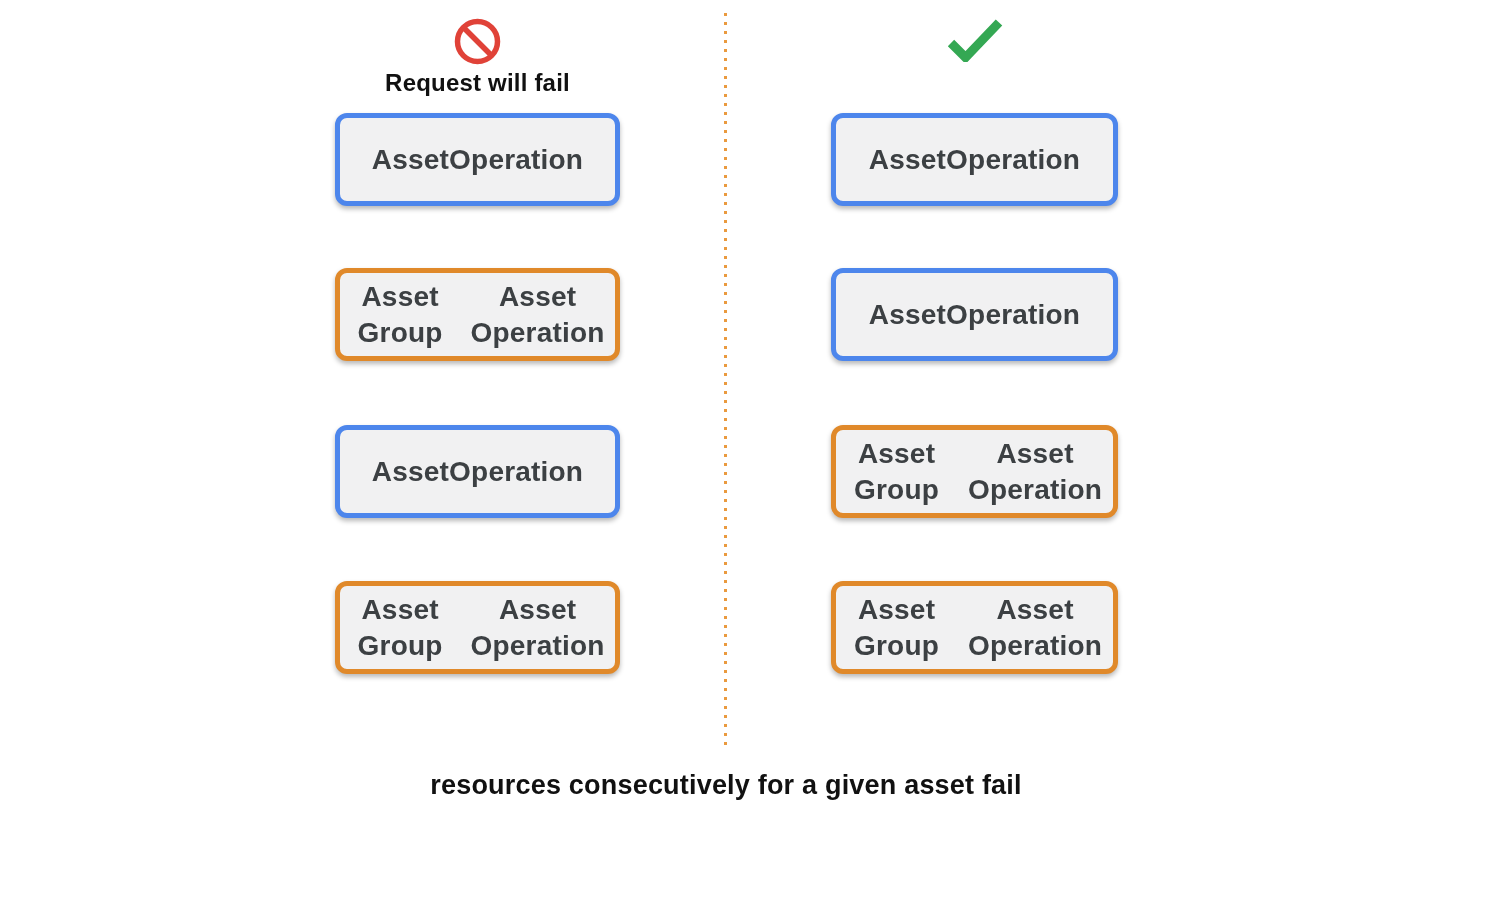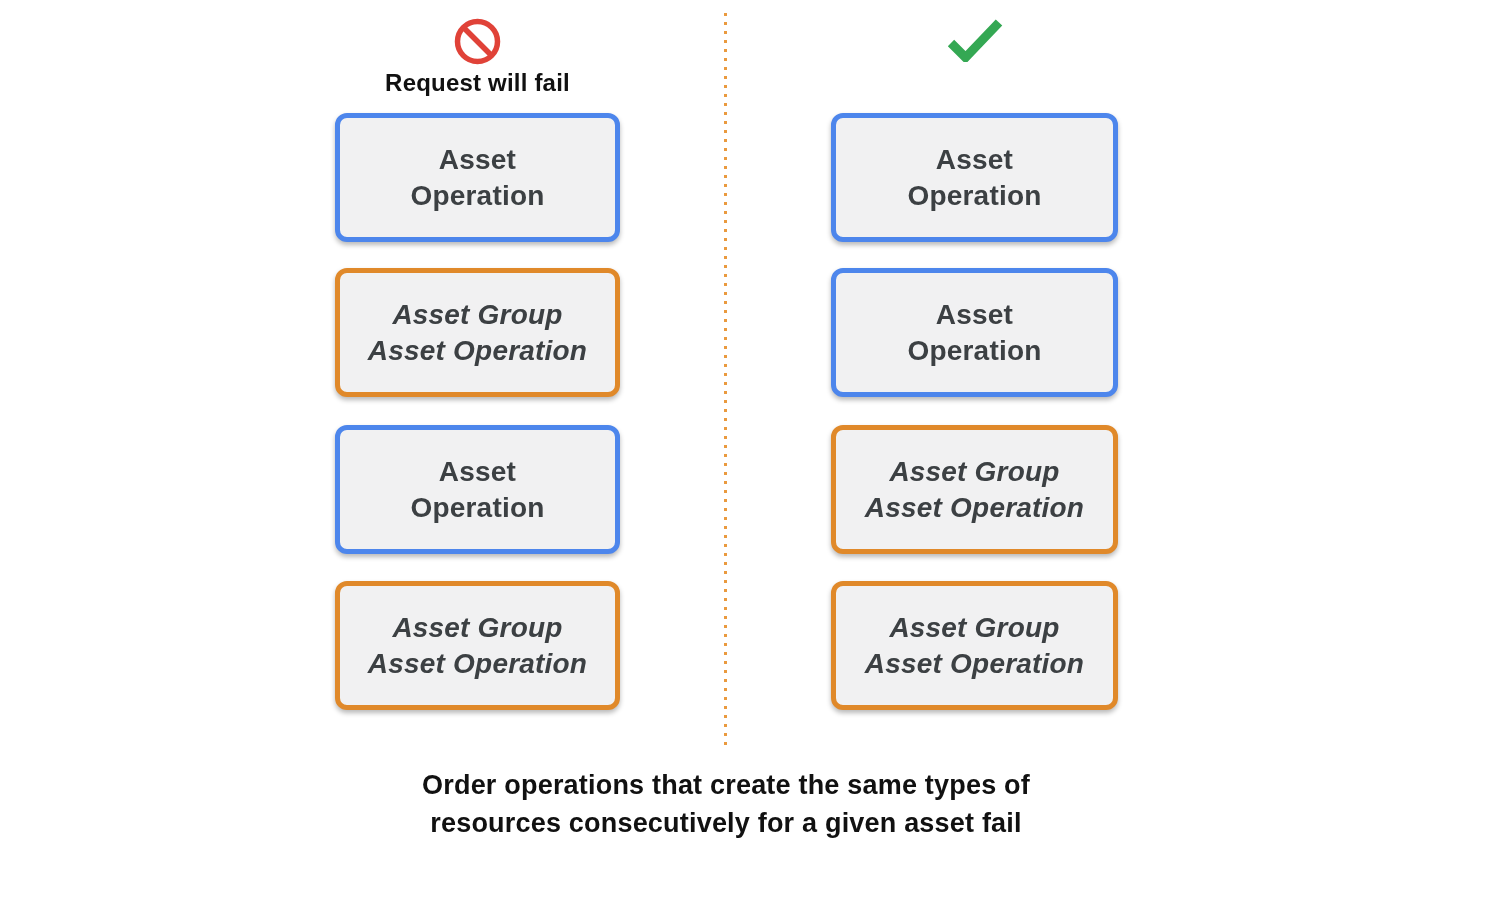"Asset" .box { flex-direction: column -> row; height: 129px -> 93px }
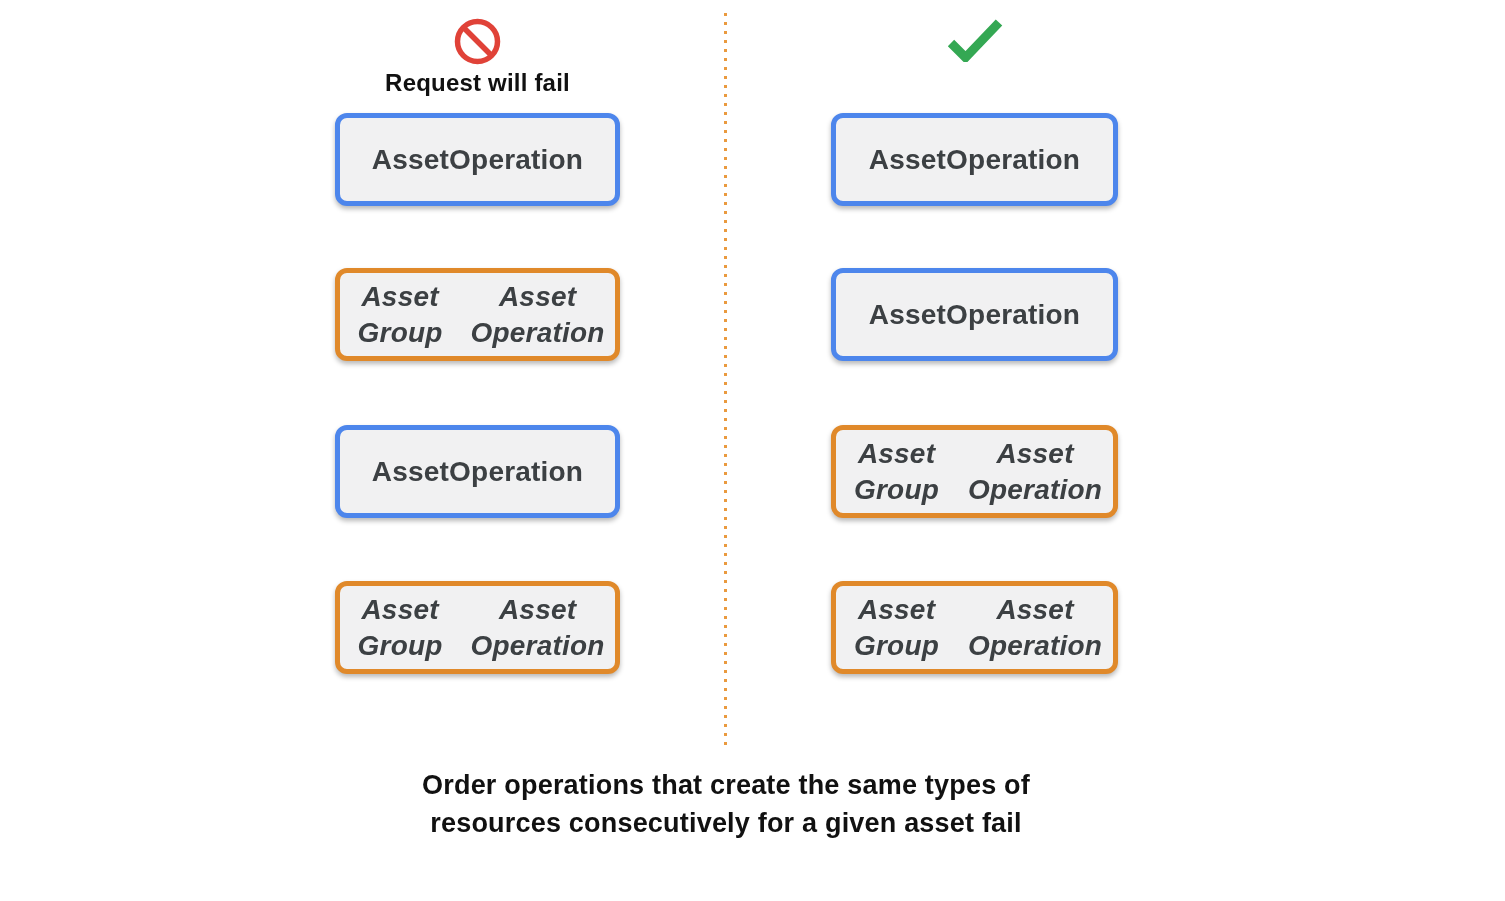"Asset Group" .box.asset-group-asset-operation { font-style: italic -> none }
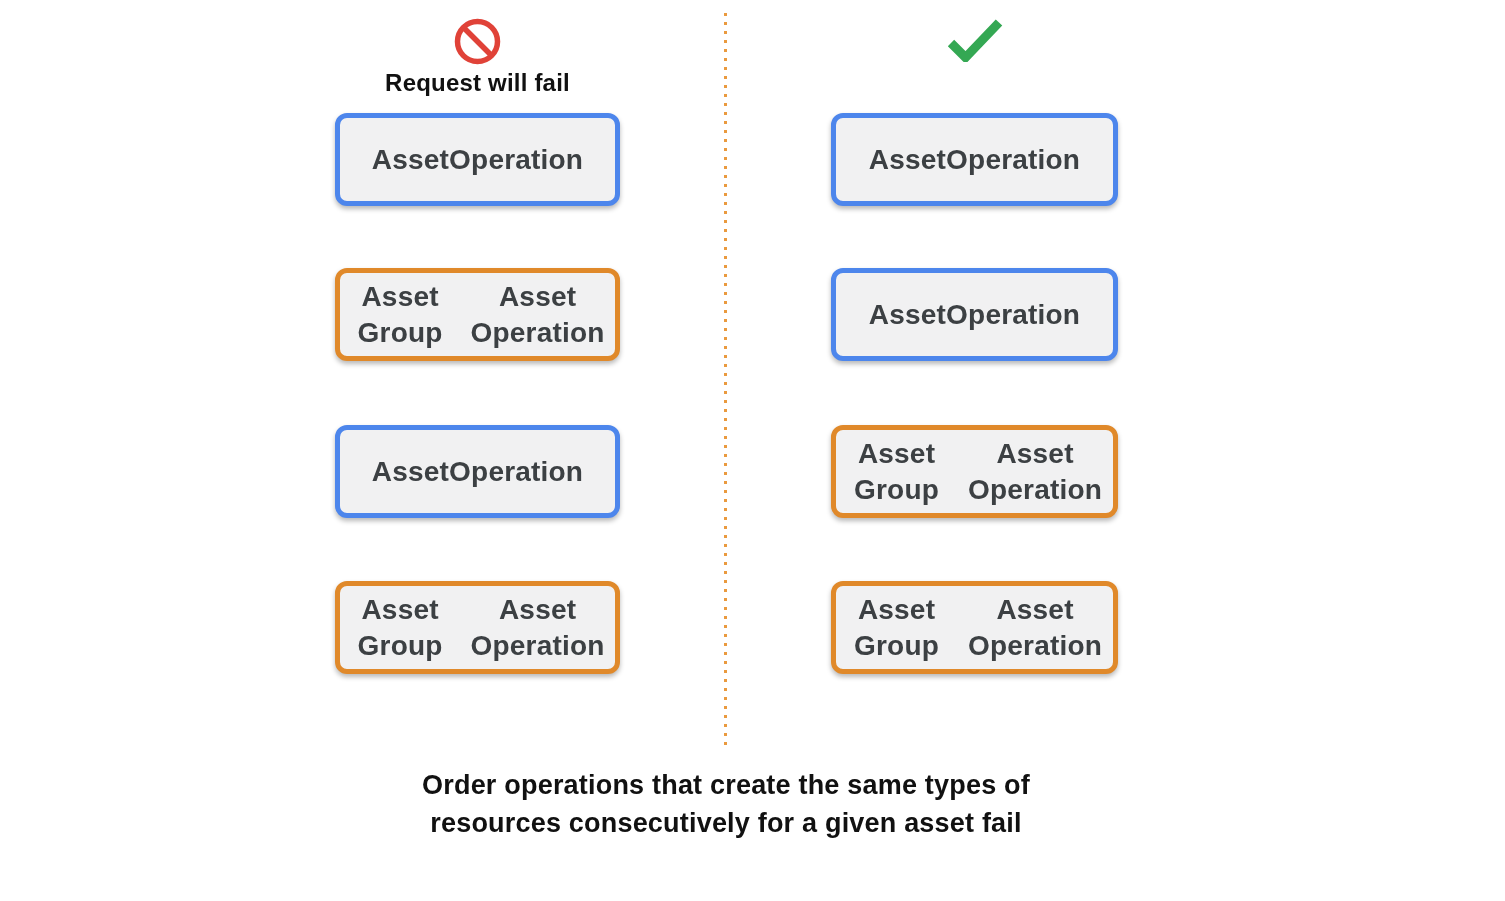"Order operations that create the" div { html: <div>Order operations that create the same types of</div> -> none }
